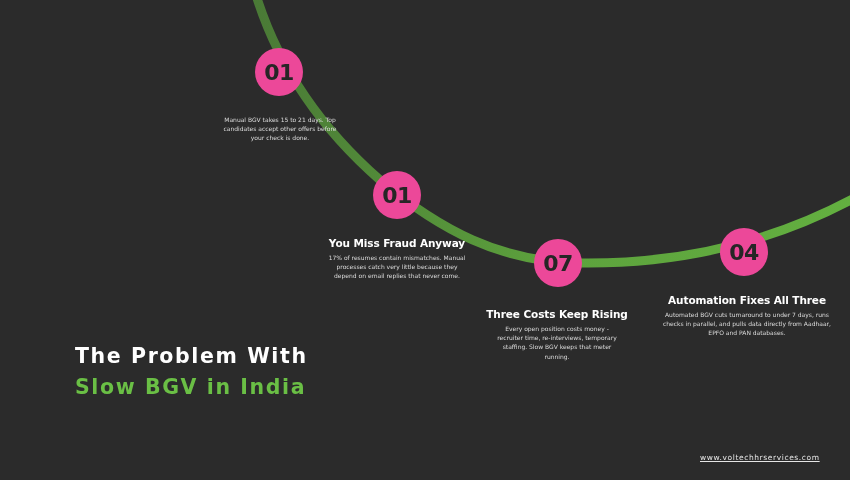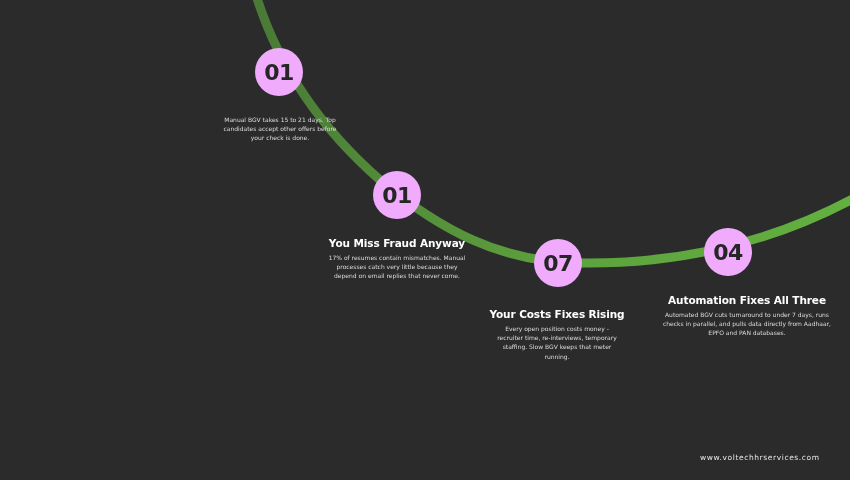"01" .step-circle { background: #f0abfc -> #ec4899 }
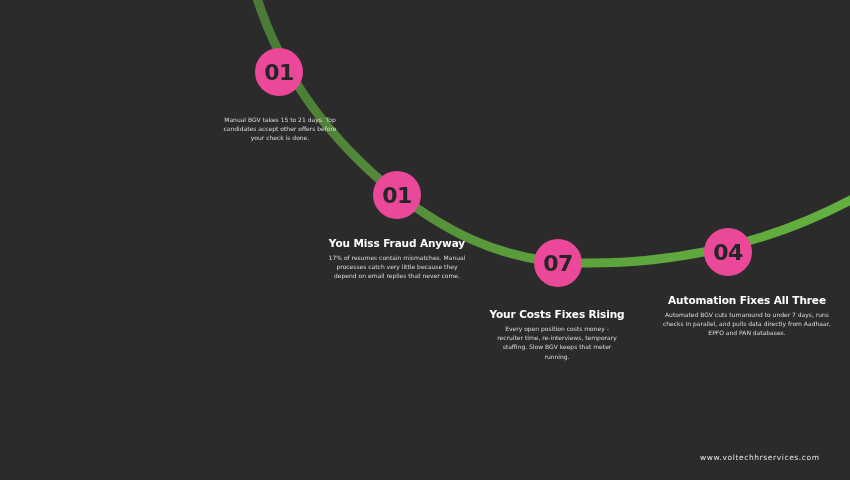"04" div.step-circle { left: 704px -> 720px }
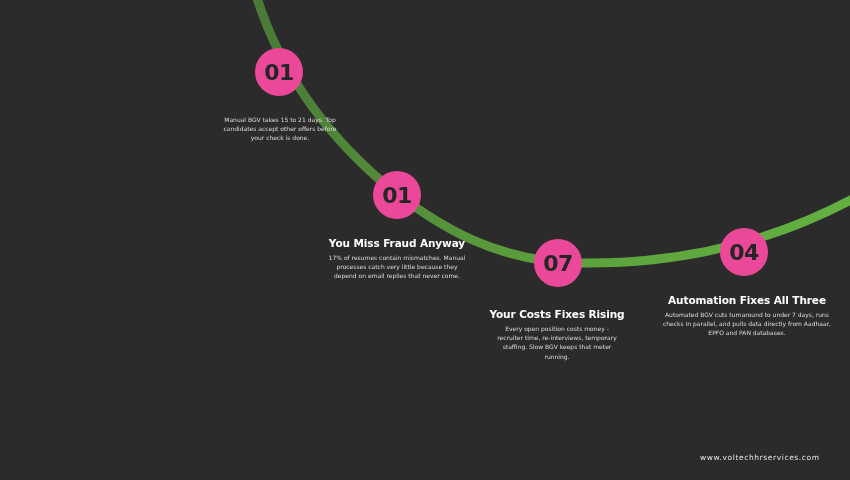"Your Costs Fixes Rising" div.step-title { text: Your Costs Fixes -> Three Costs Keep }
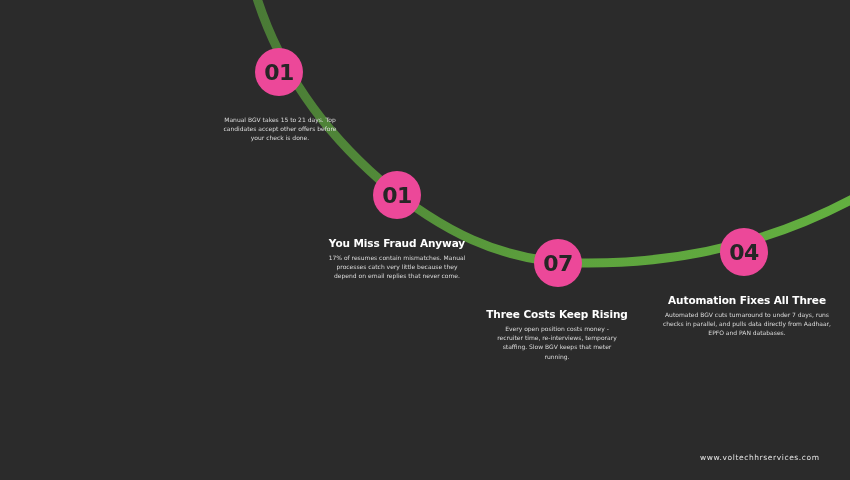"The Problem With" div.l1 { html: none -> <div>The Problem With</div> }
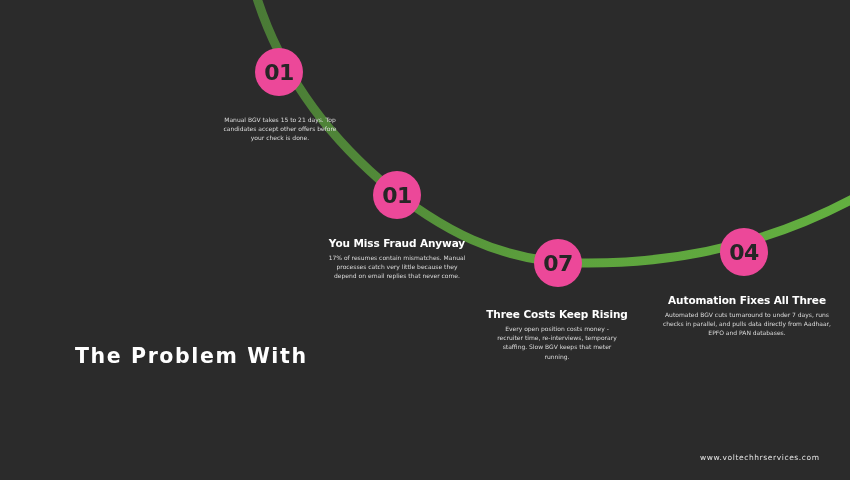"Slow BGV in India" div.l2 { html: none -> <div>Slow BGV in India</div> }
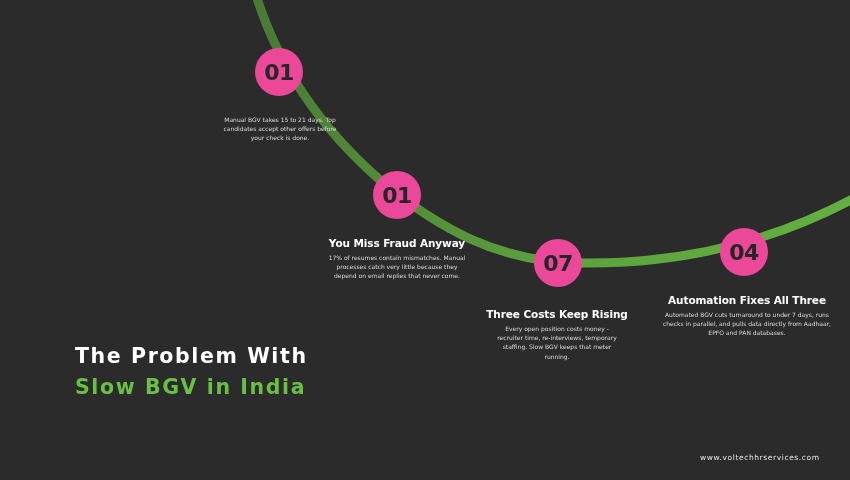"www.voltechhrservices.com" .footer-url { text-decoration: none -> underline }
